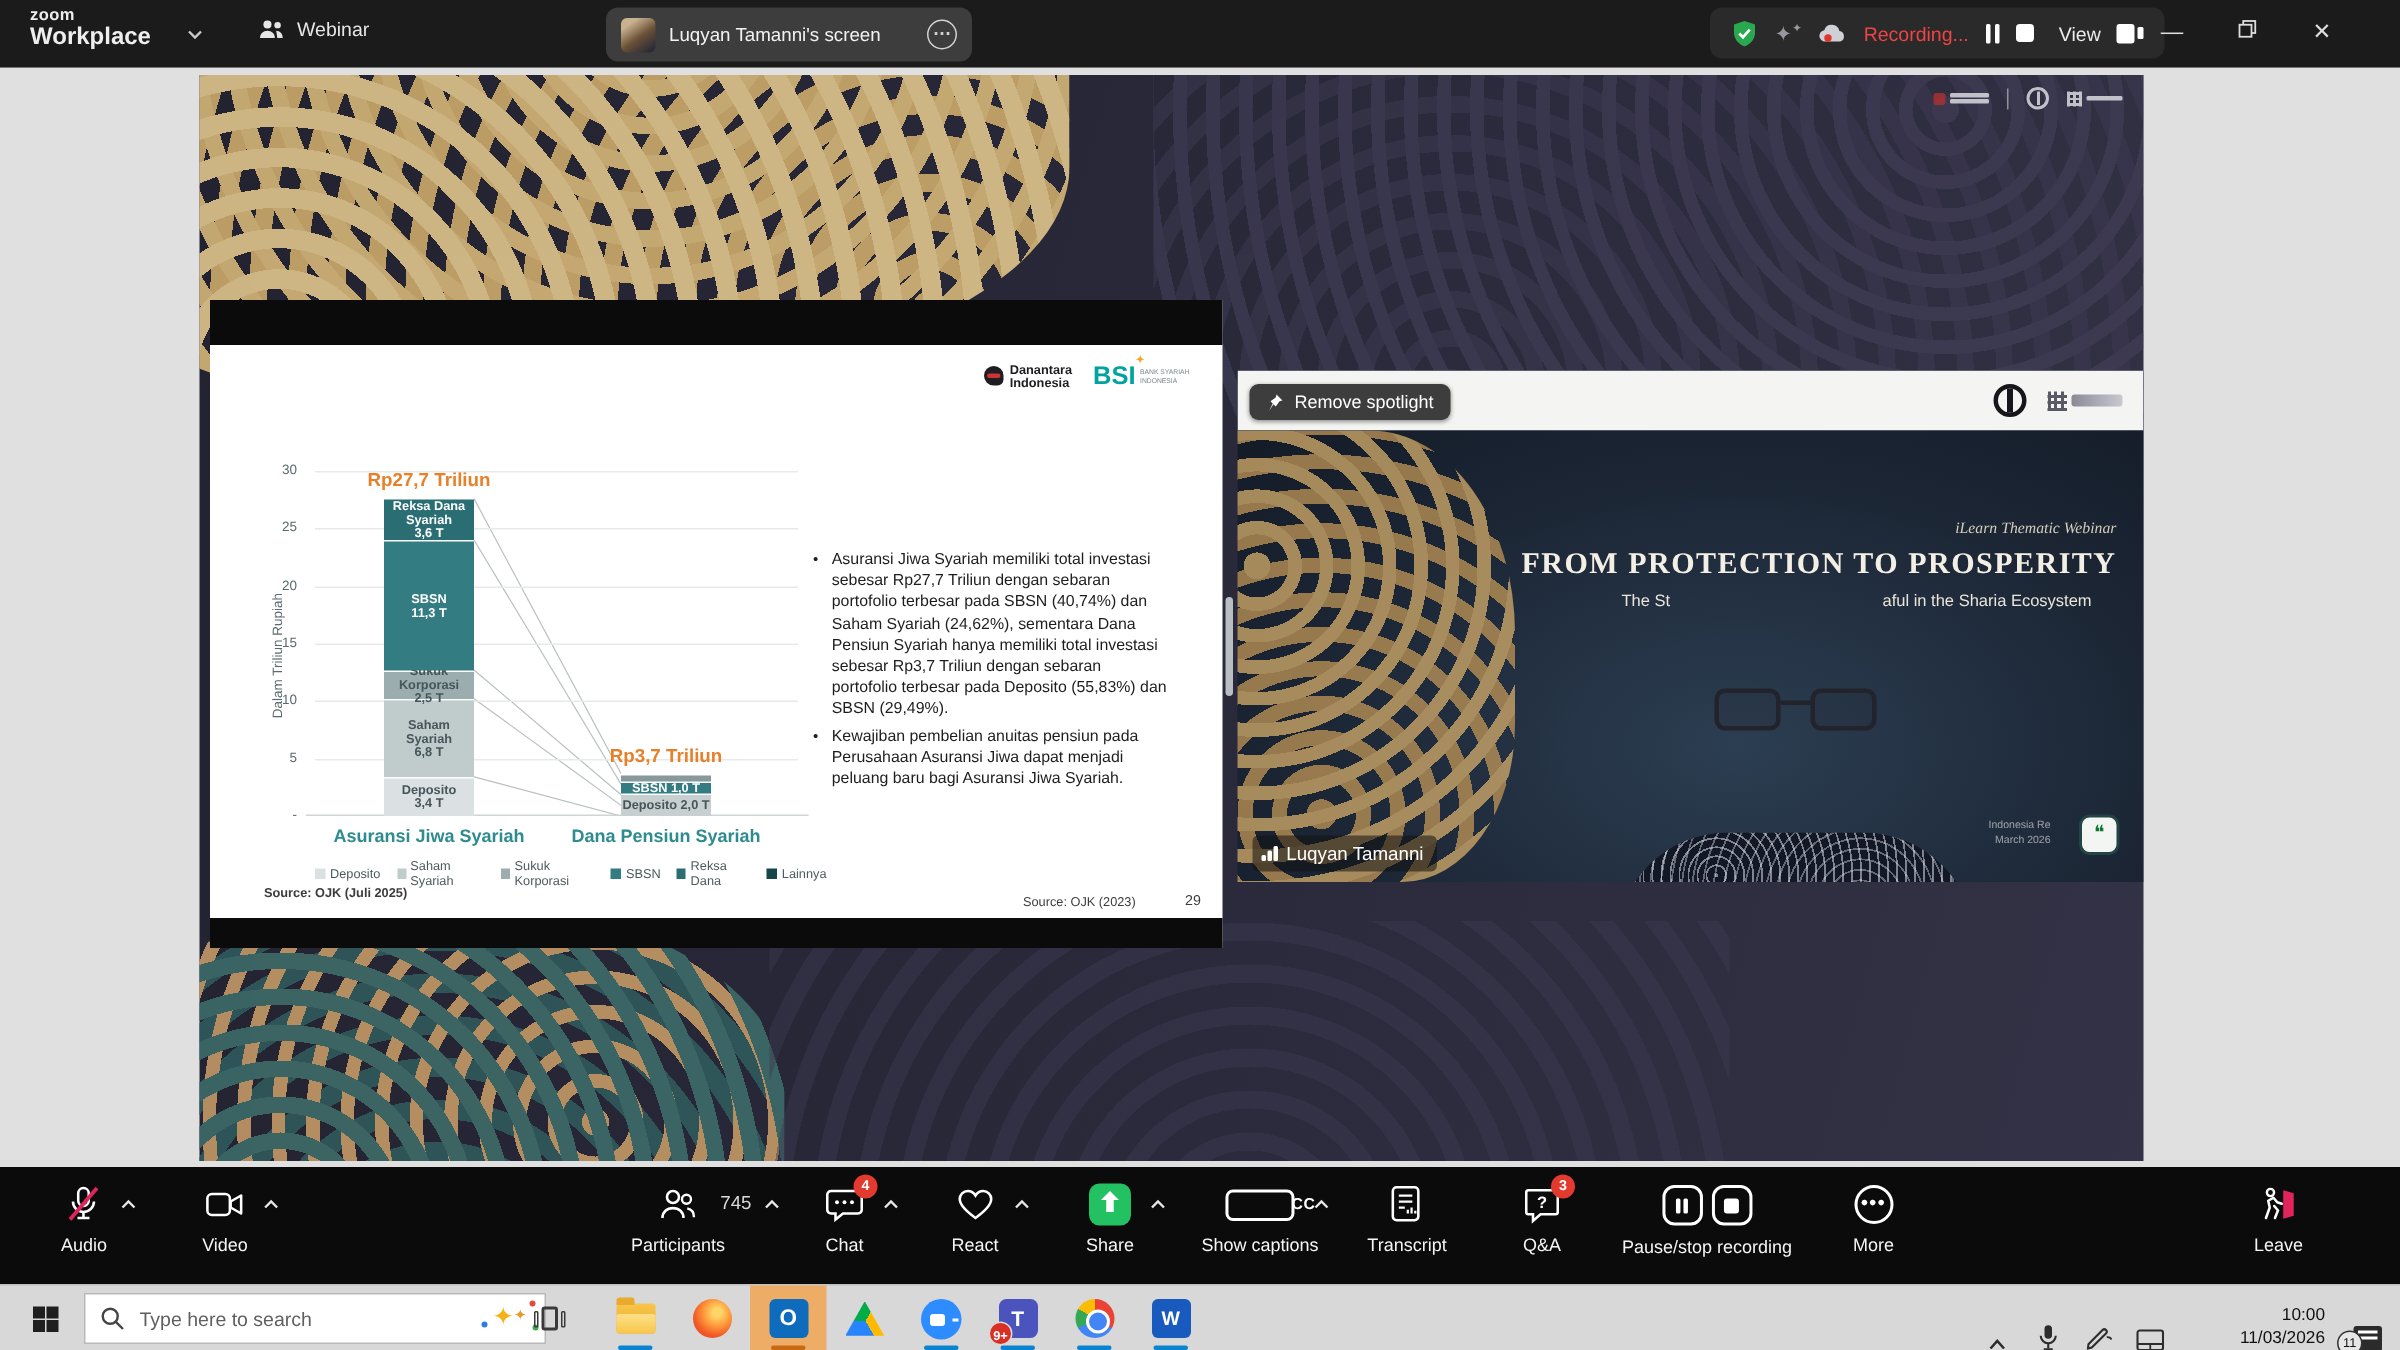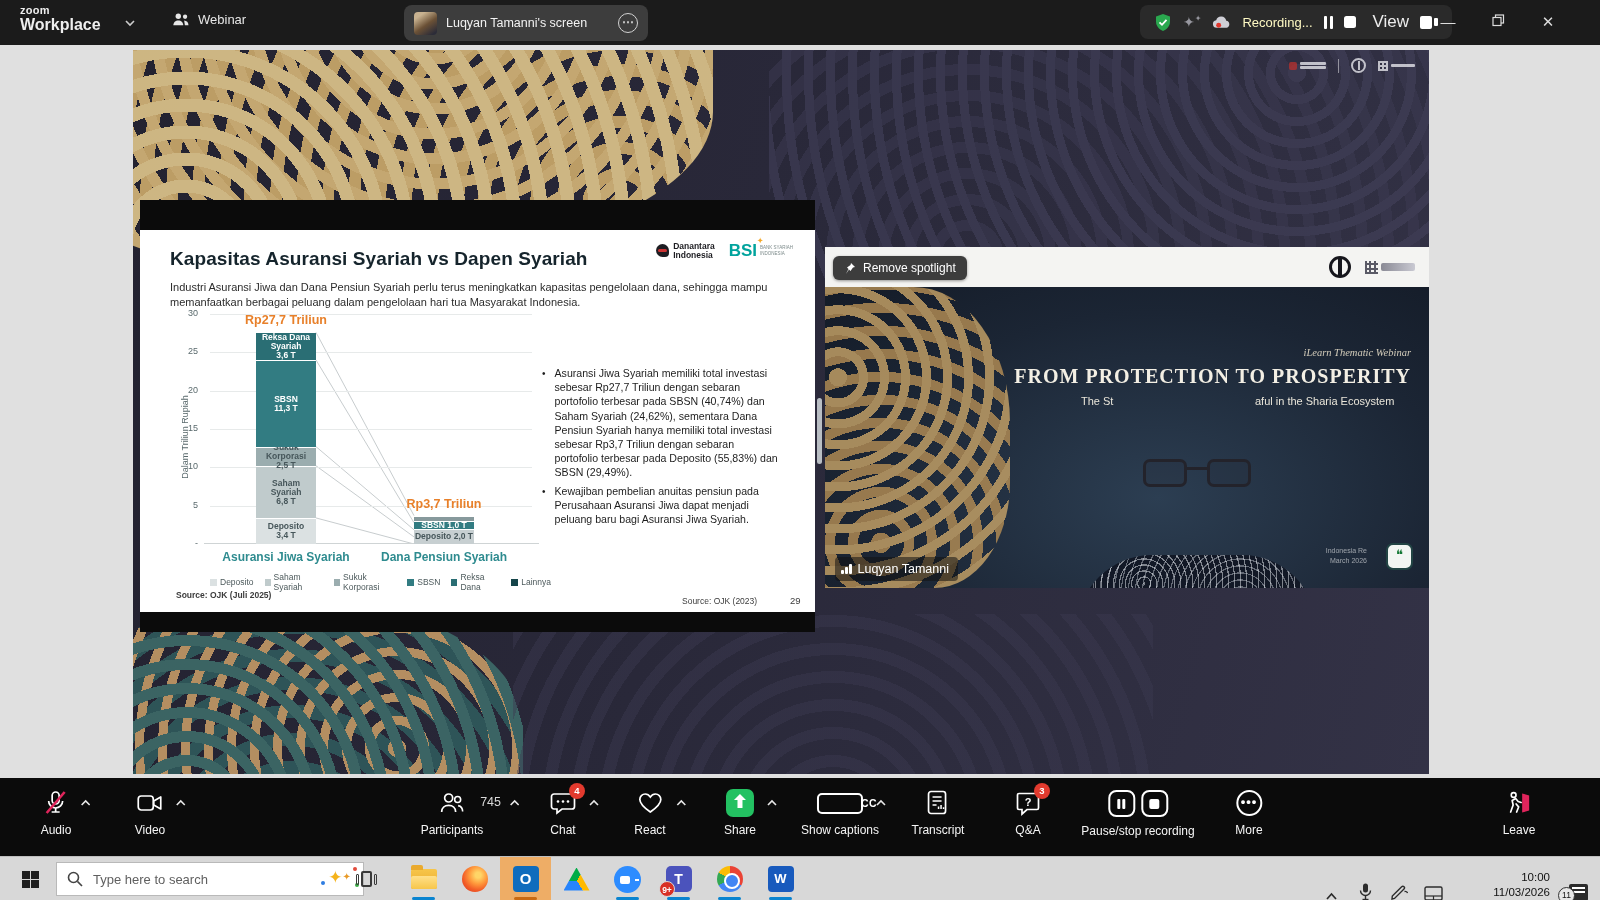"Recording..." .rec-pill .rec-txt { color: #fef9c3 -> #ef4444 }
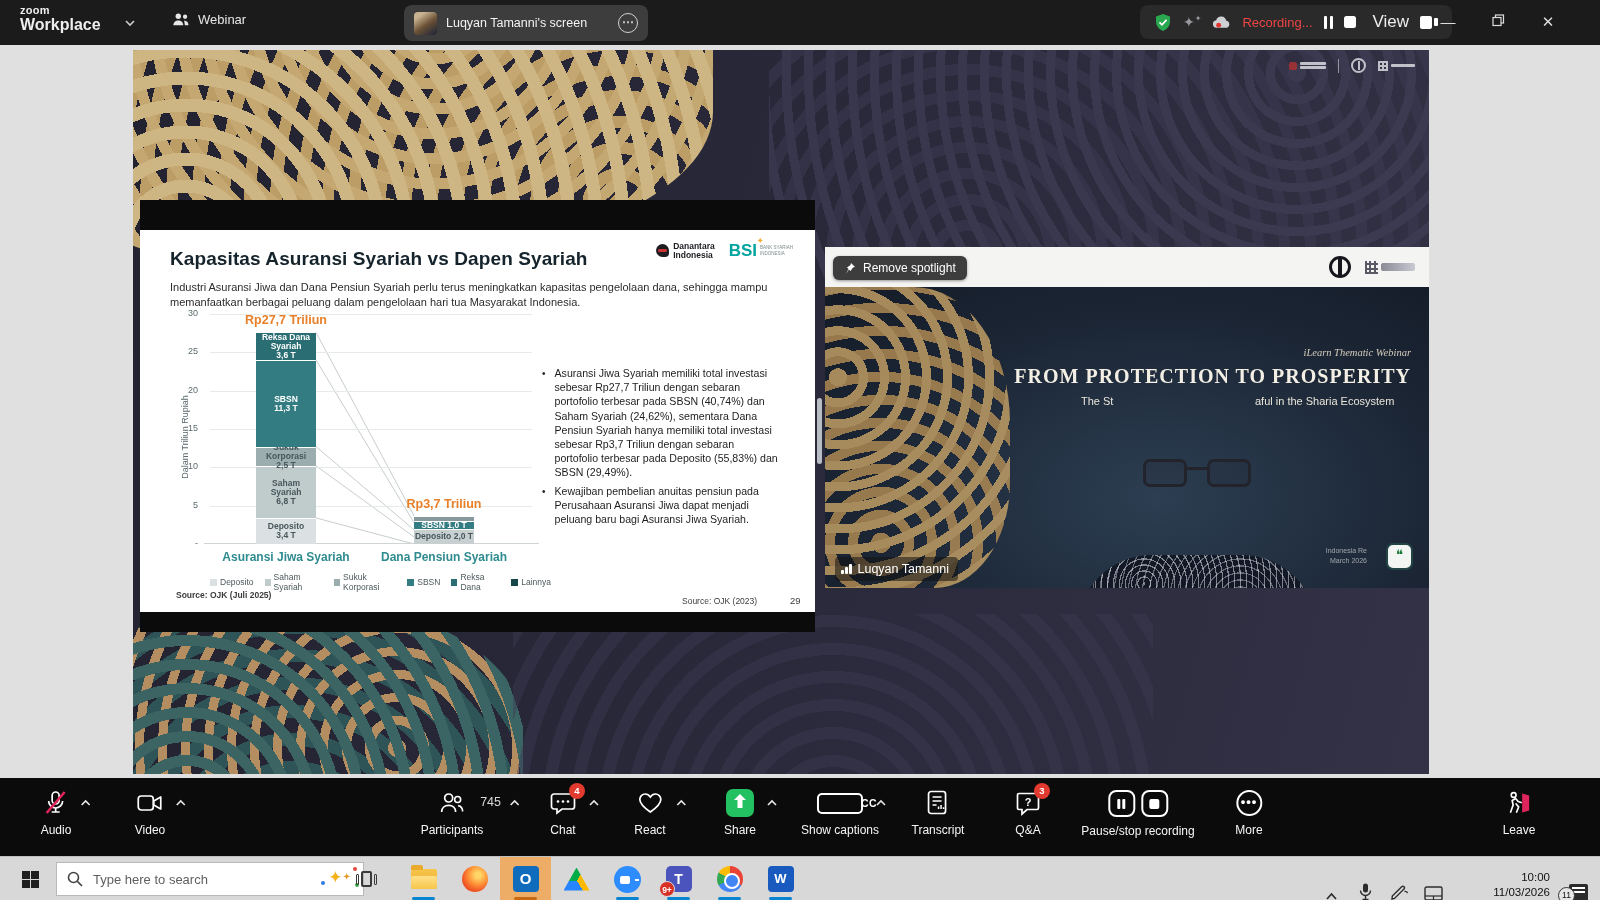"View" .view-lbl { font-size: 17px -> 13px }
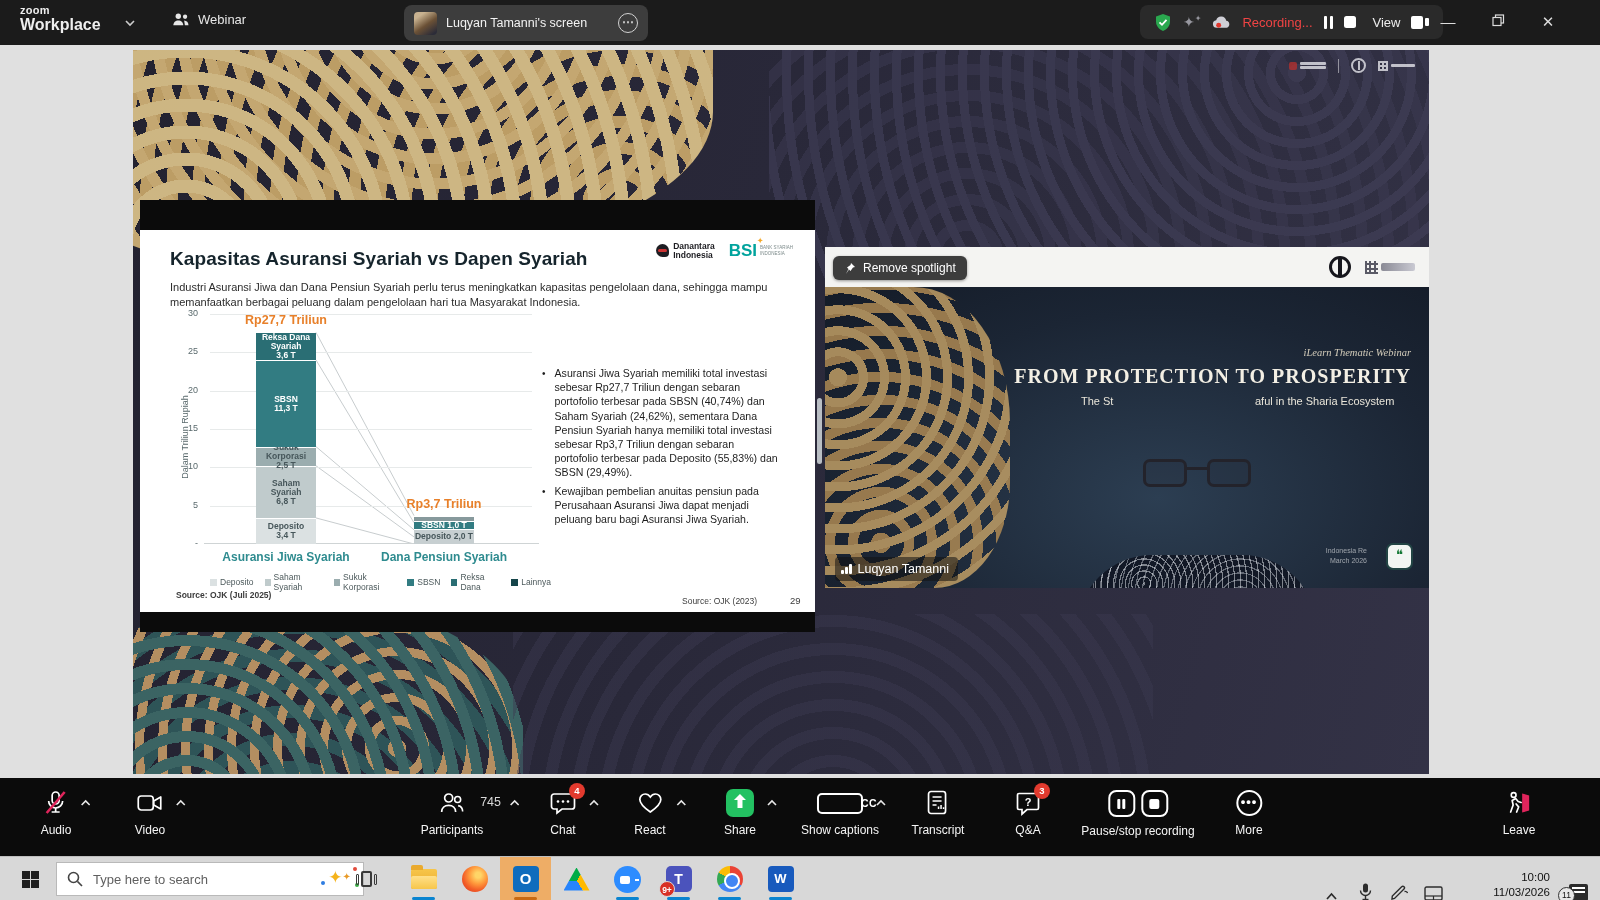"Kapasitas Asuransi Syariah vs Dapen" div.sl-title { html: <div>Kapasitas Asuransi Syariah vs Dapen Syariah</div> -> none }
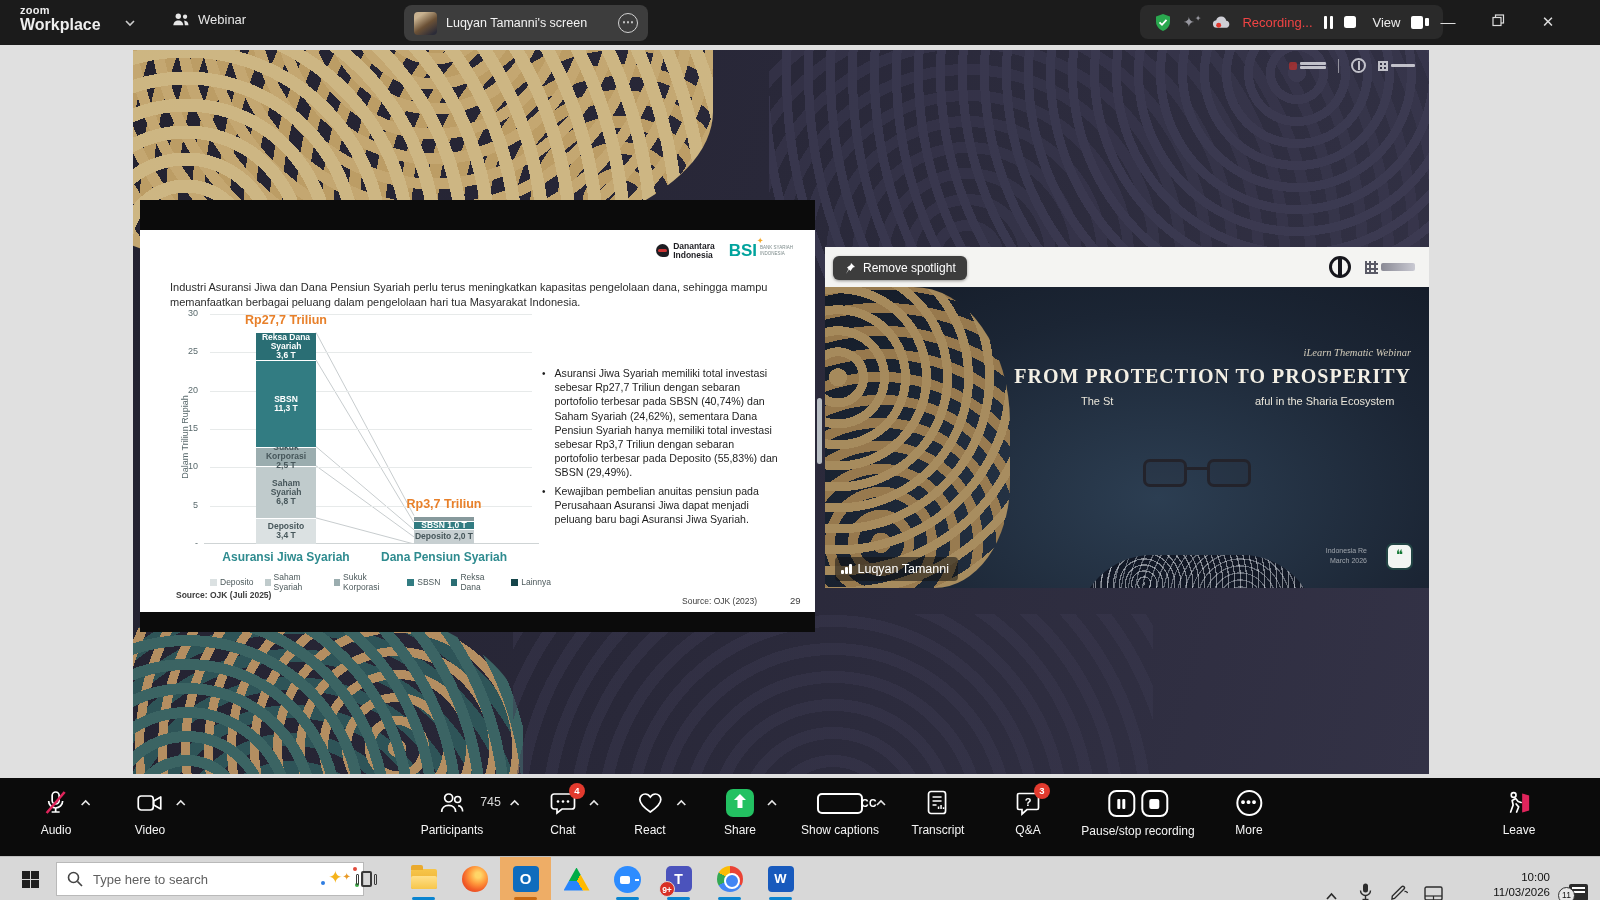"Industri Asuransi Jiwa dan Dana" div.sl-sub { html: <div>Industri Asuransi Jiwa dan Dana Pensiun Syariah perlu terus meningkatkan kapasitas pengelolaan dana, sehingga mampu memanfaatkan berbagai peluang dalam pengelolaan hari tua Masyarakat Indonesia.</div> -> none }
